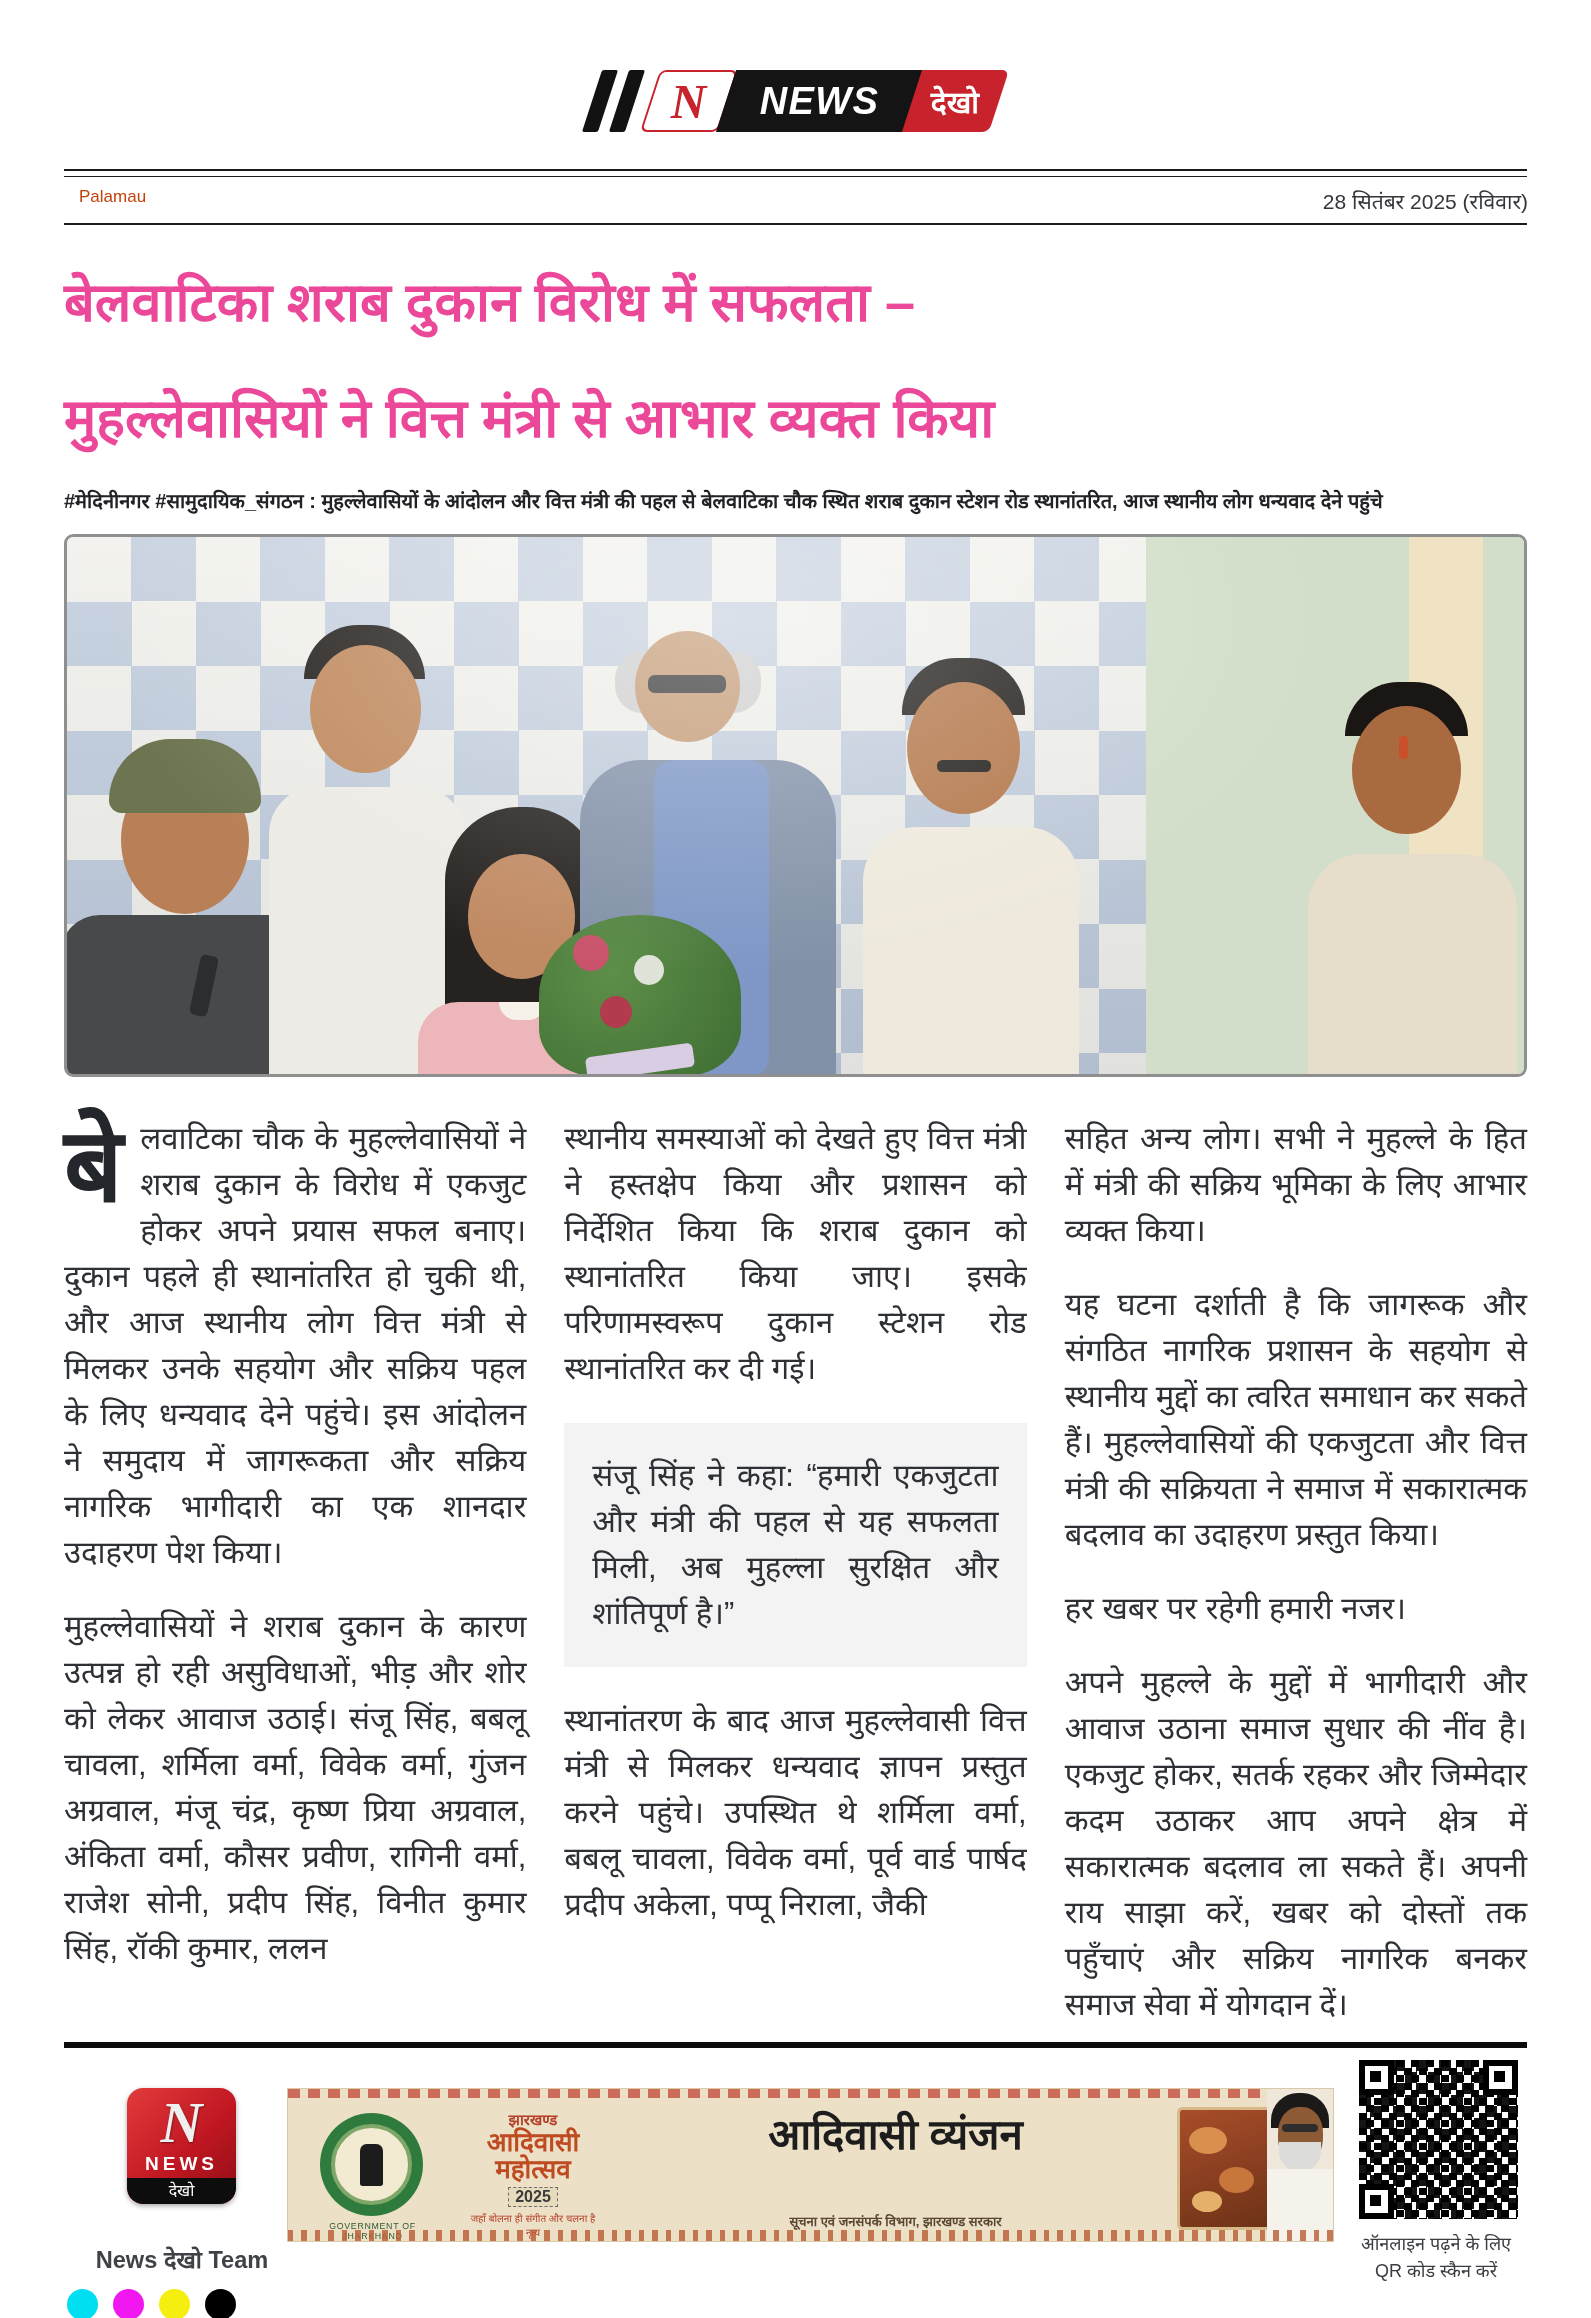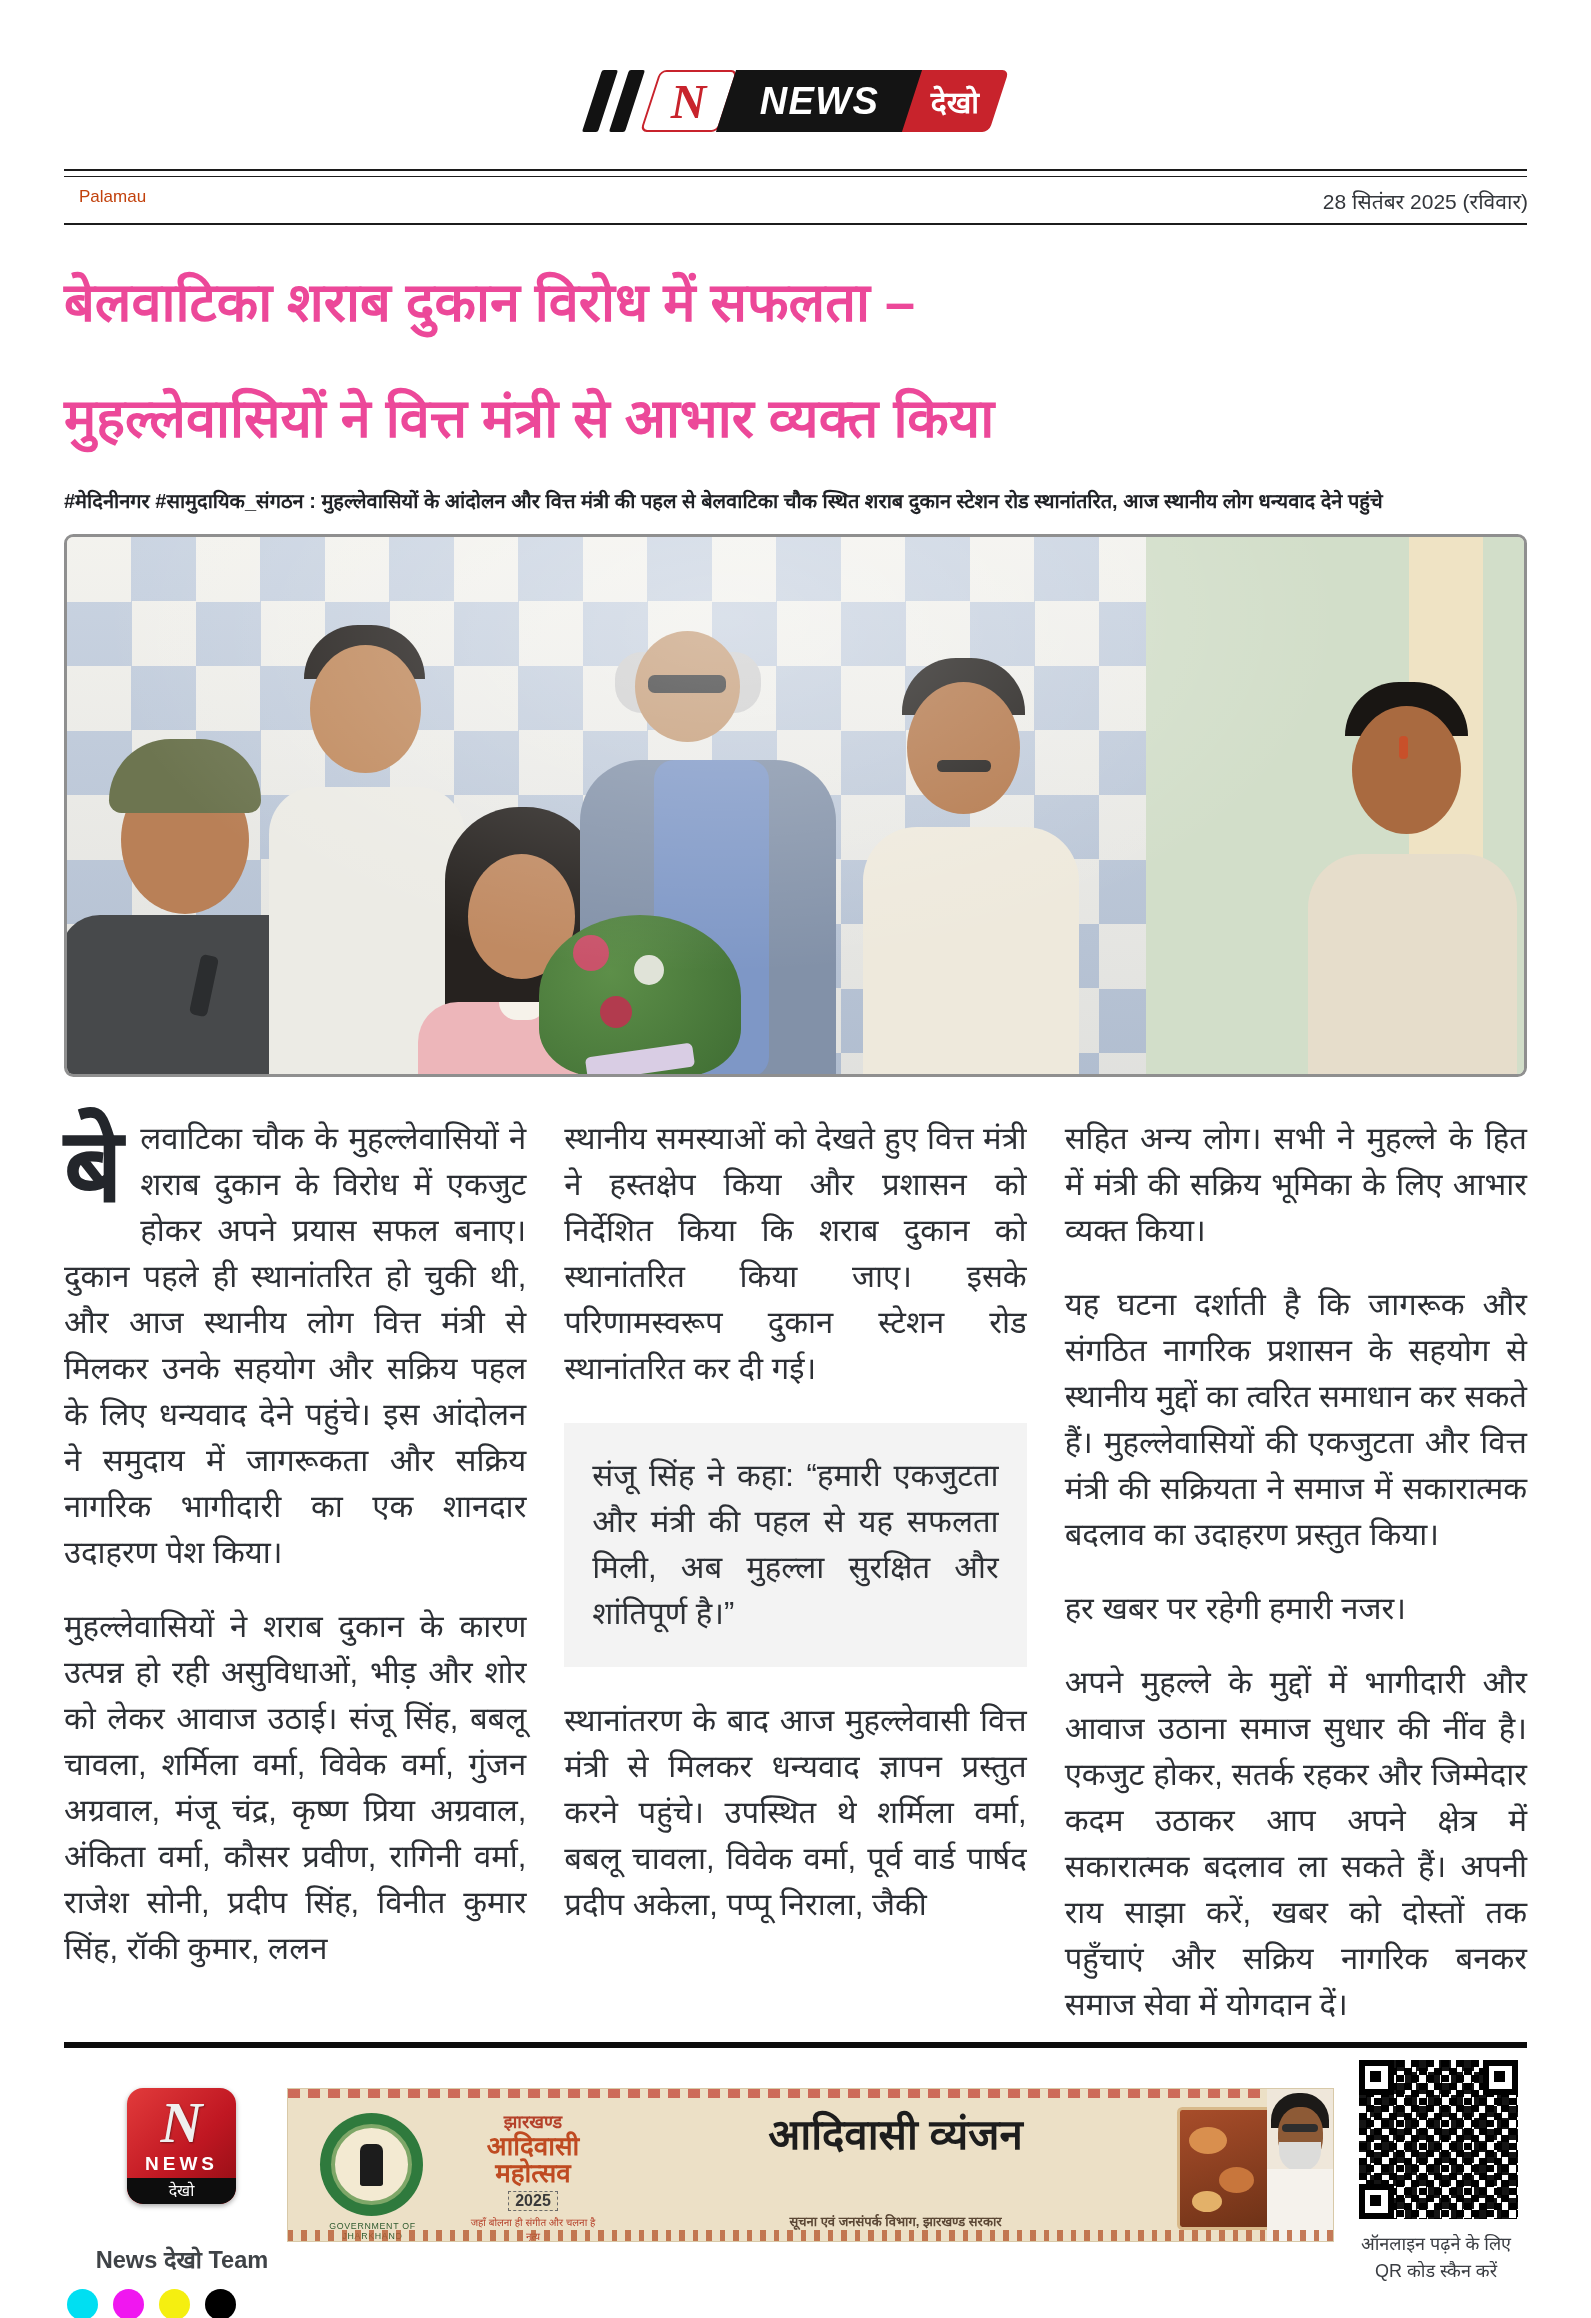"झारखण्ड" .fest .f1 { font-size: 18px -> 15px }
